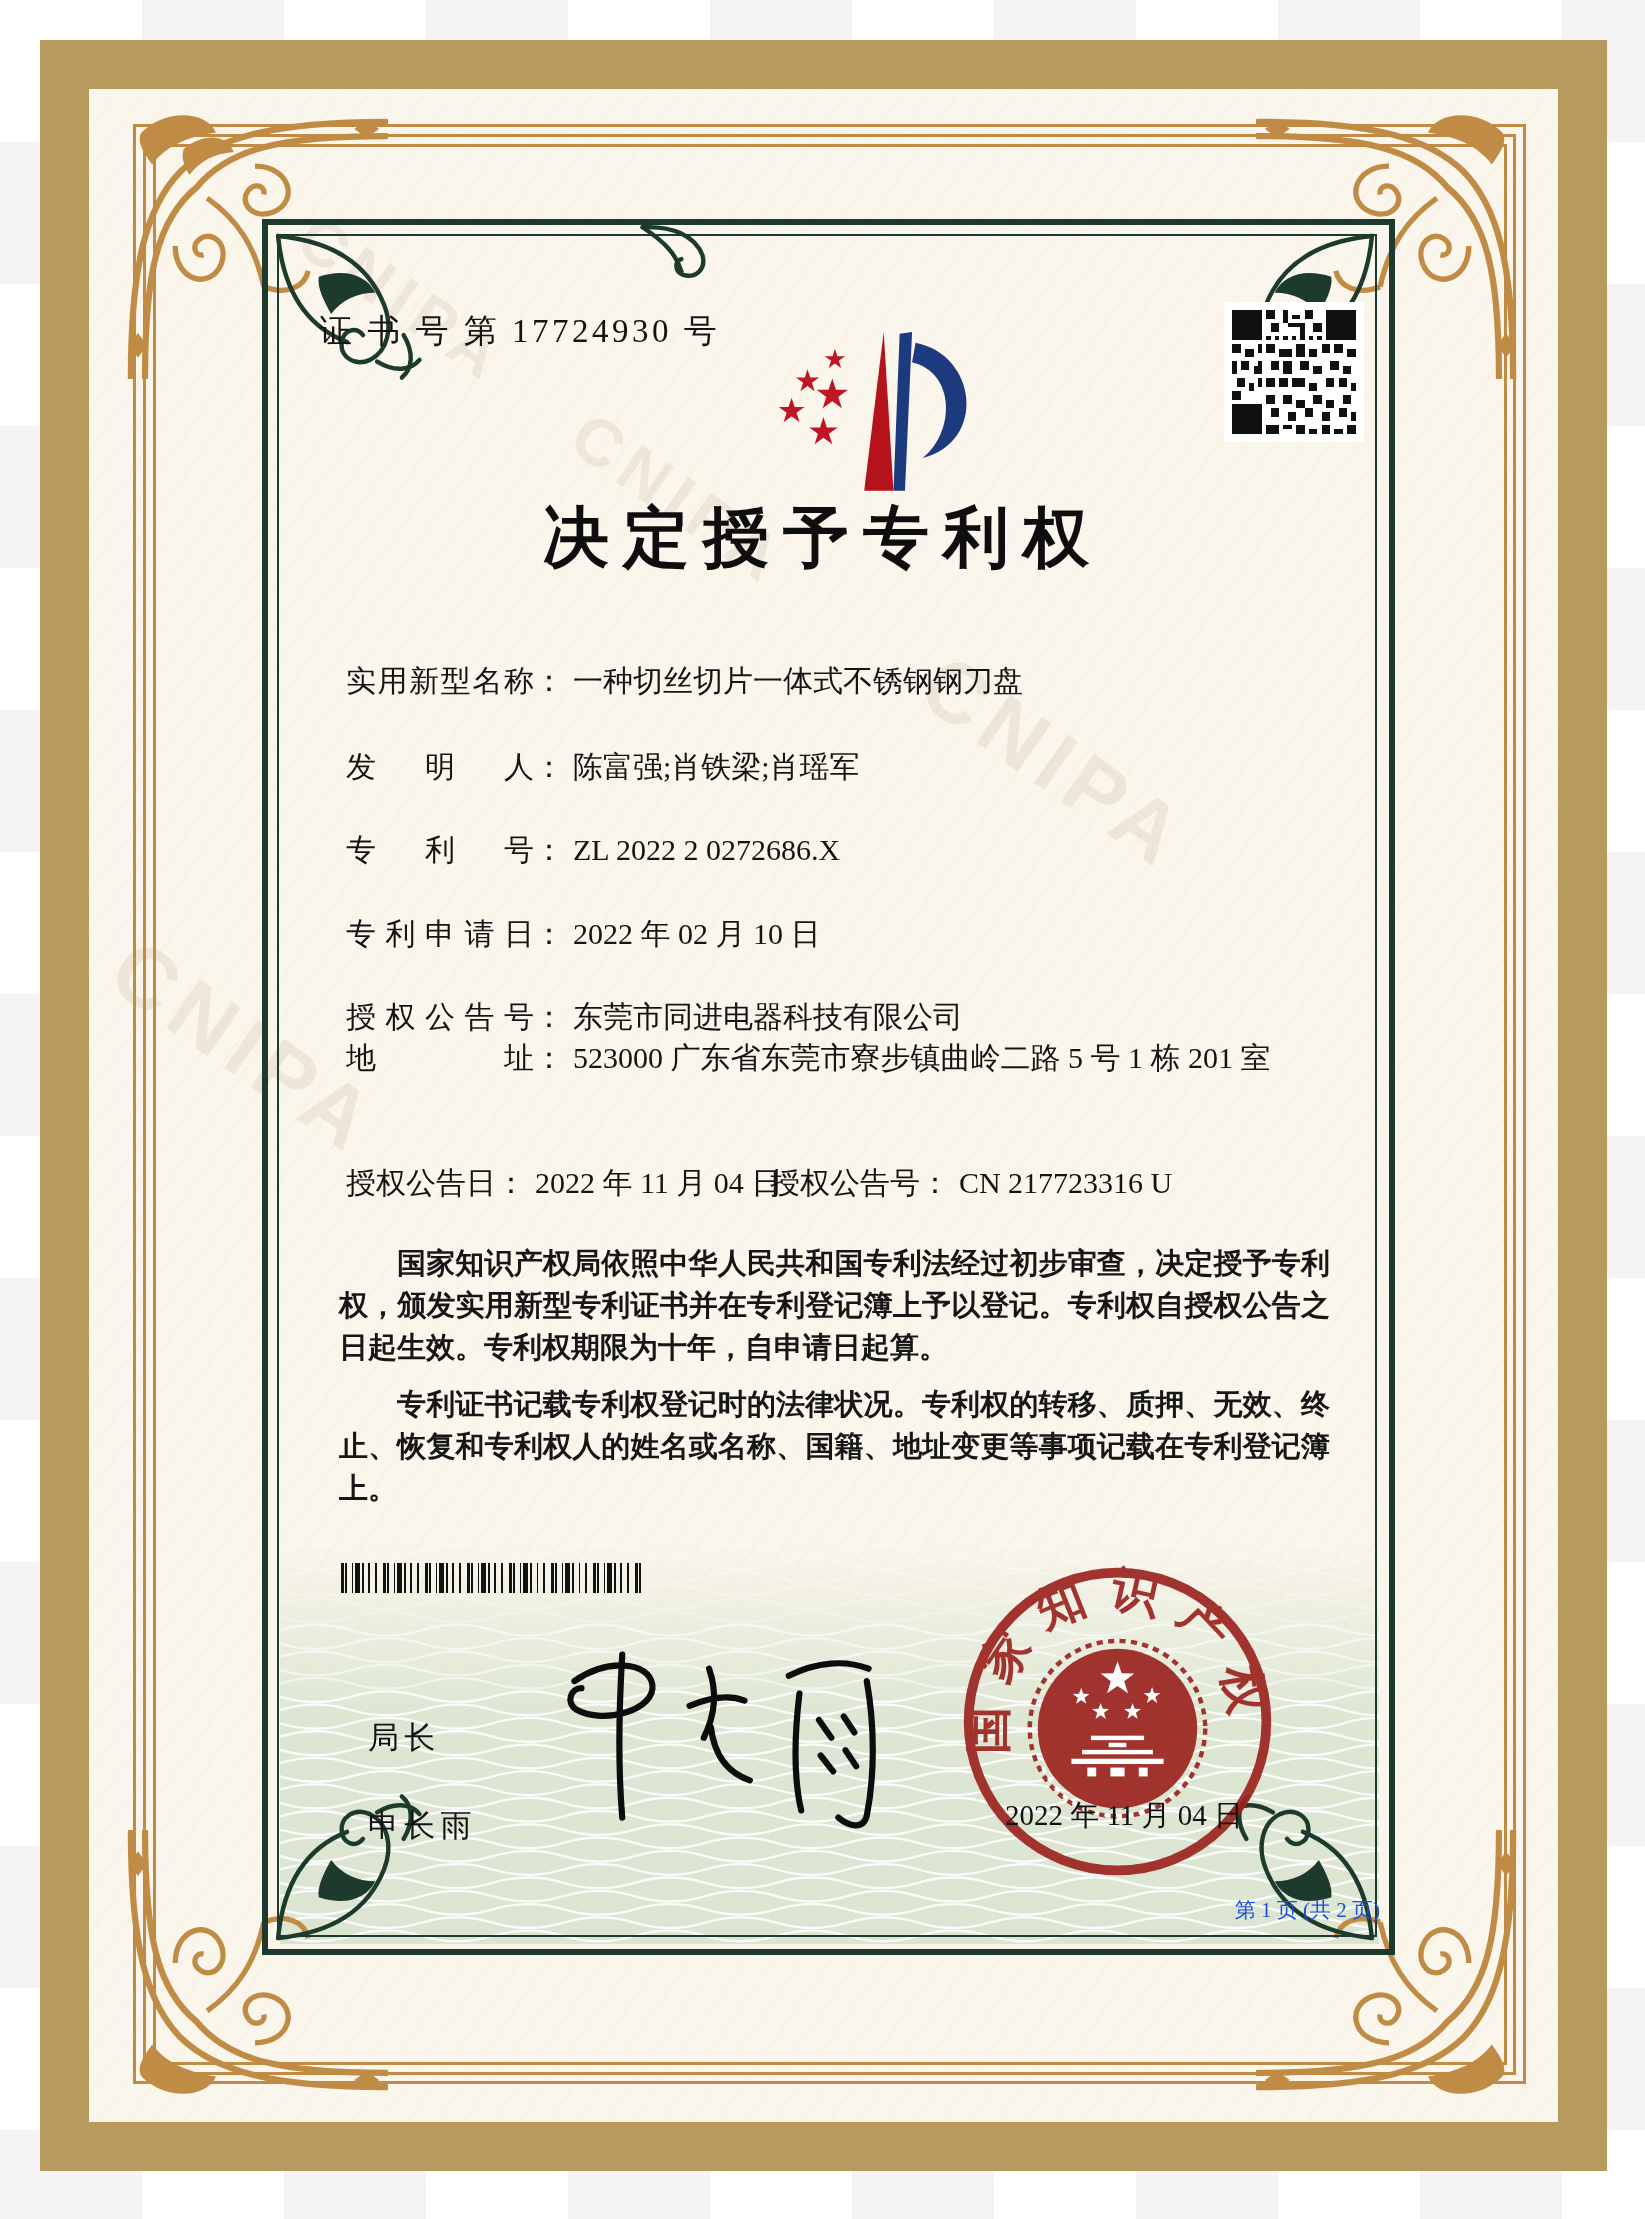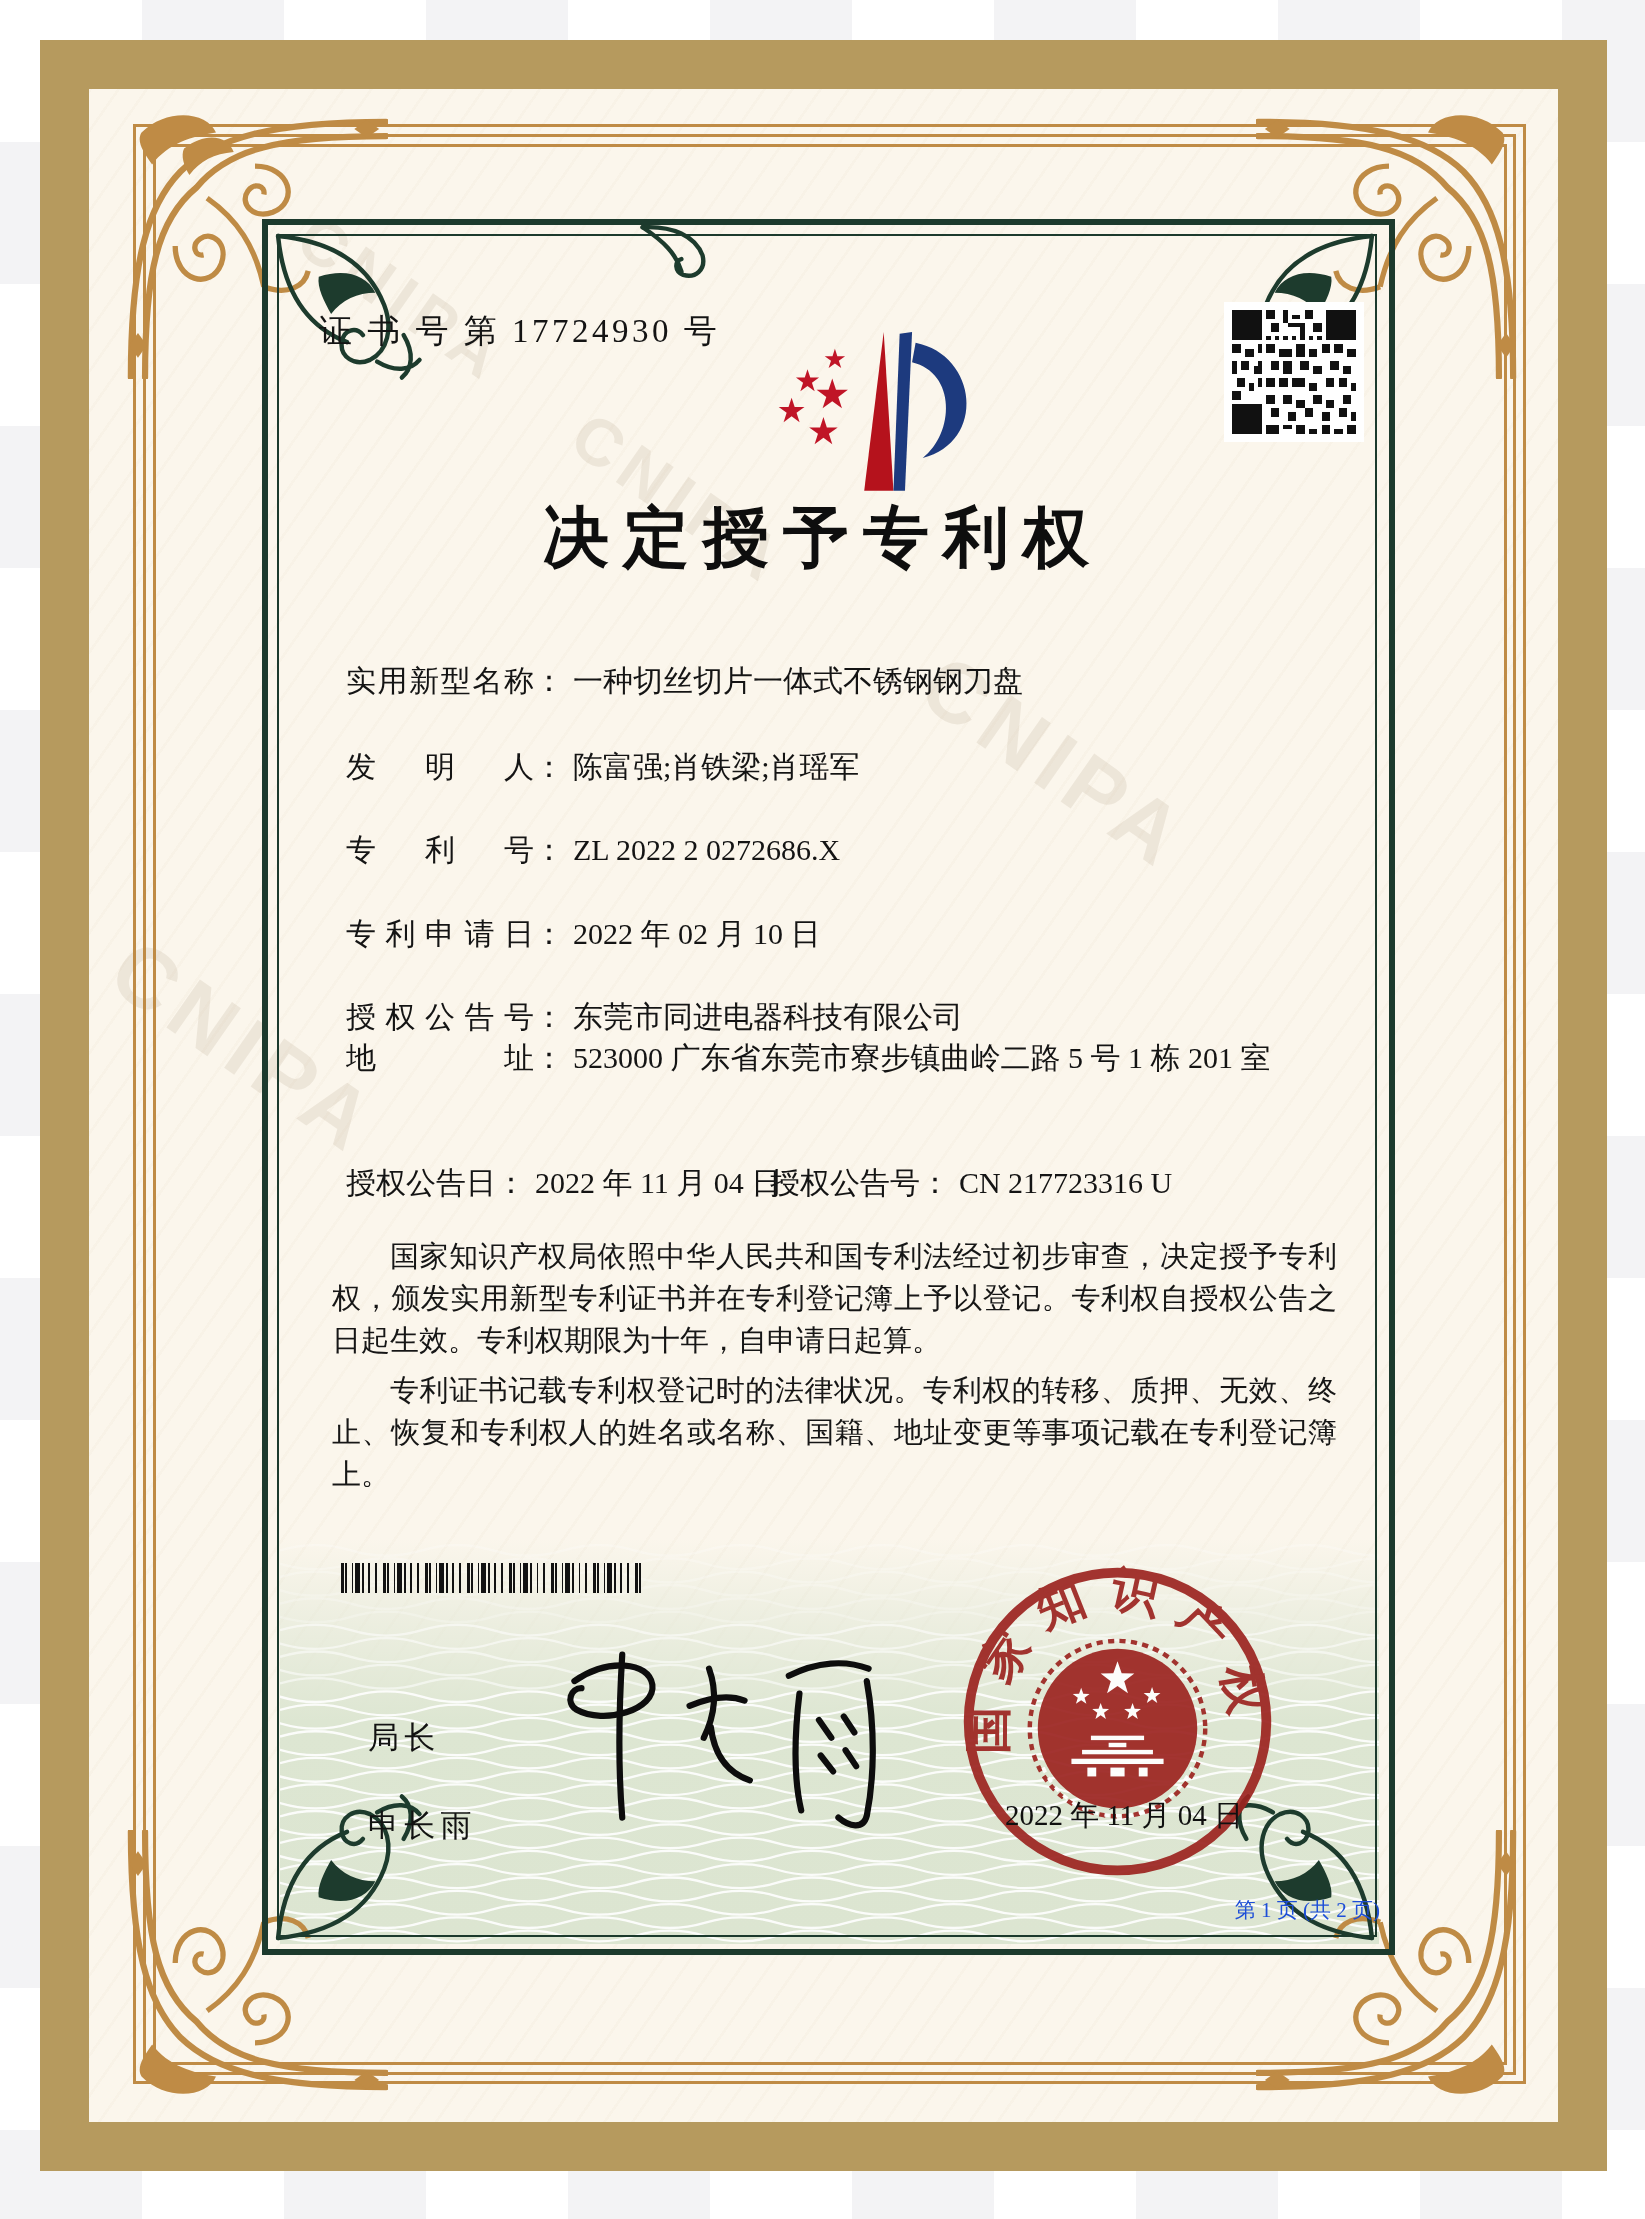"国家知识产权局依照中华人民共和国专利法经过初步审查，决定授予专利权，颁发实用新型" .body-text p { font-weight: none -> bold; margin: 8px -> 15px }
